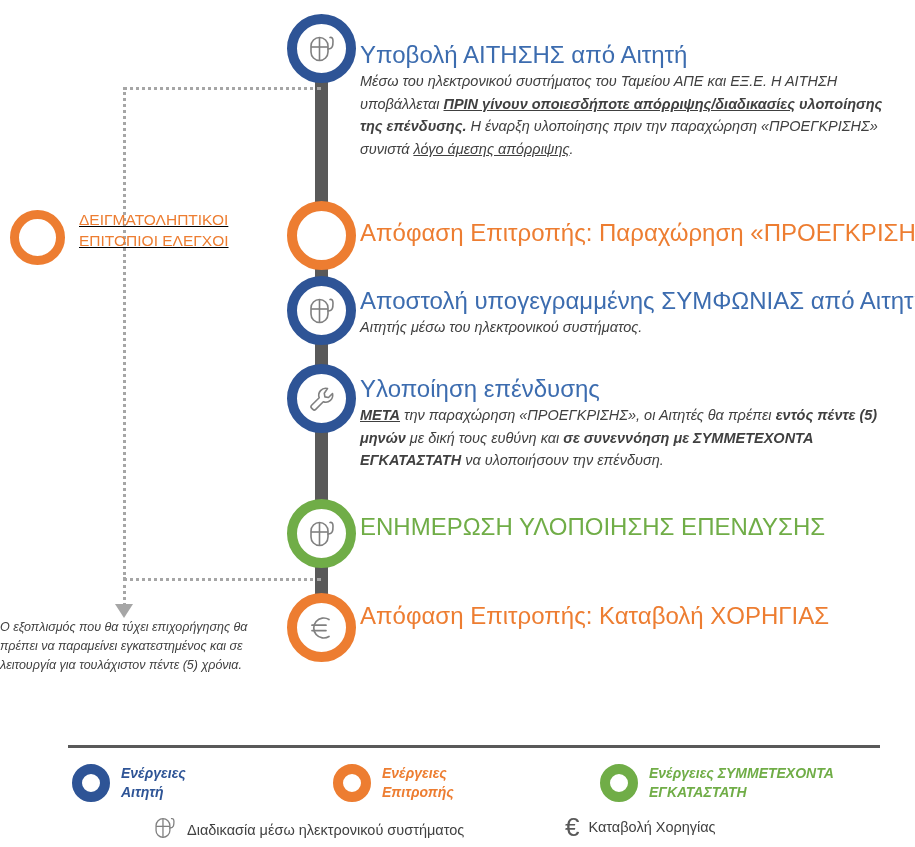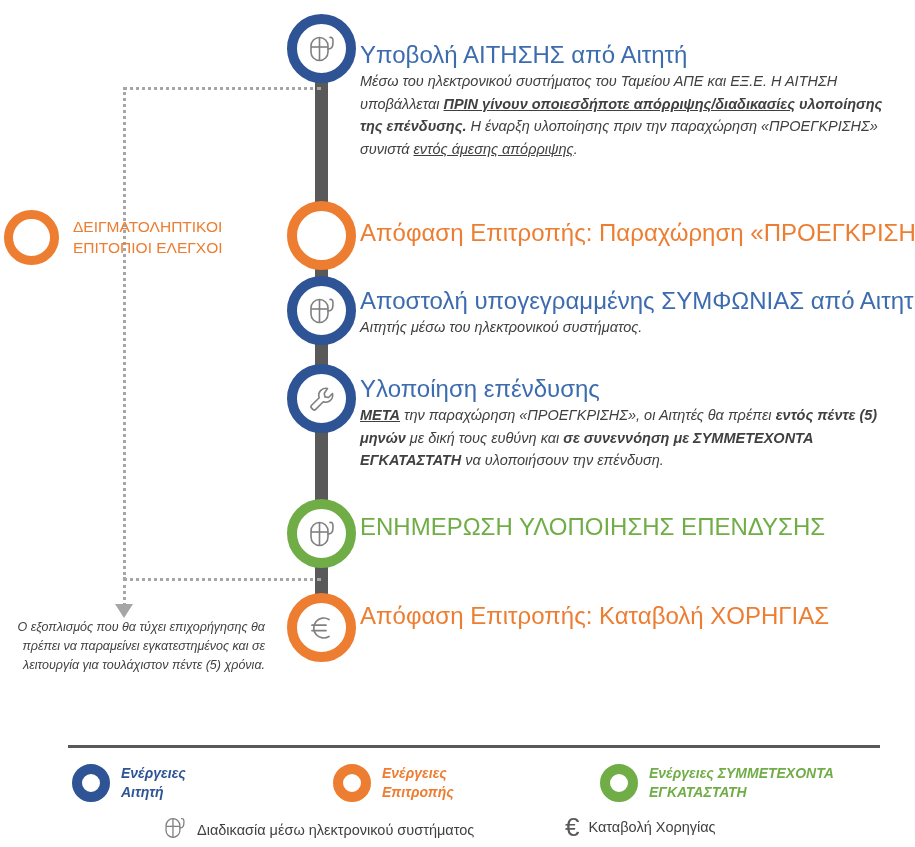"εντός άμεσης απόρριψης" u { text: εντός -> λόγο }
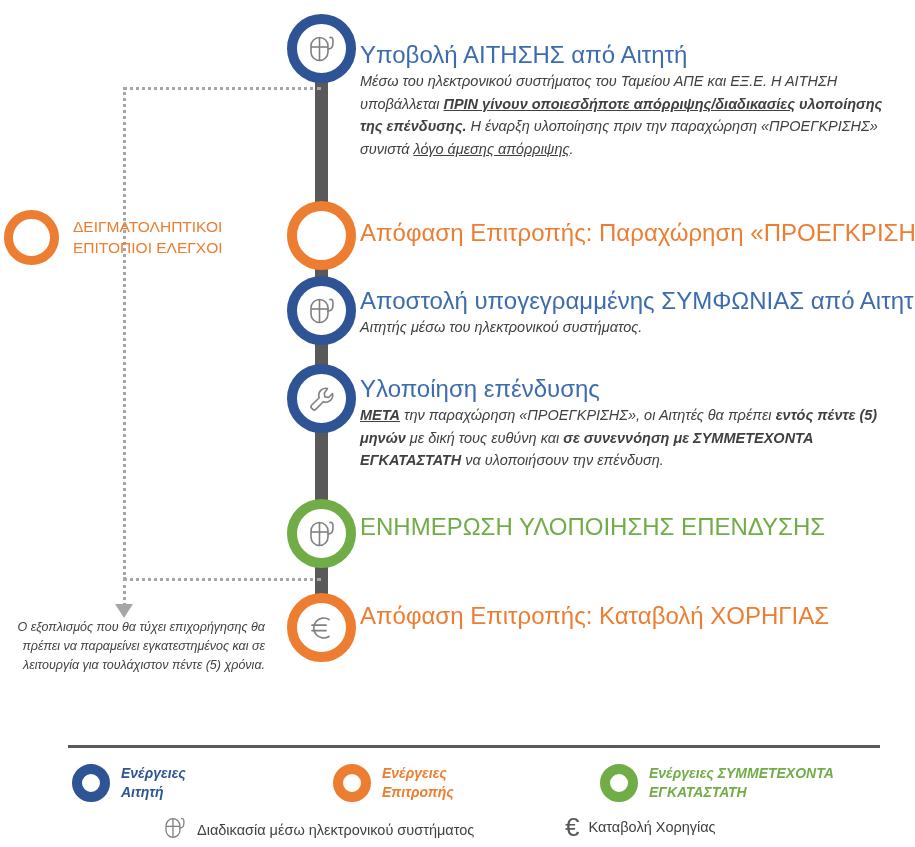"ΔΕΙΓΜΑΤΟΛΗΠΤΙΚΟΙ" #sampling-block { align-items: center -> flex-start; left: 4px -> 10px; text-decoration: none -> underline }
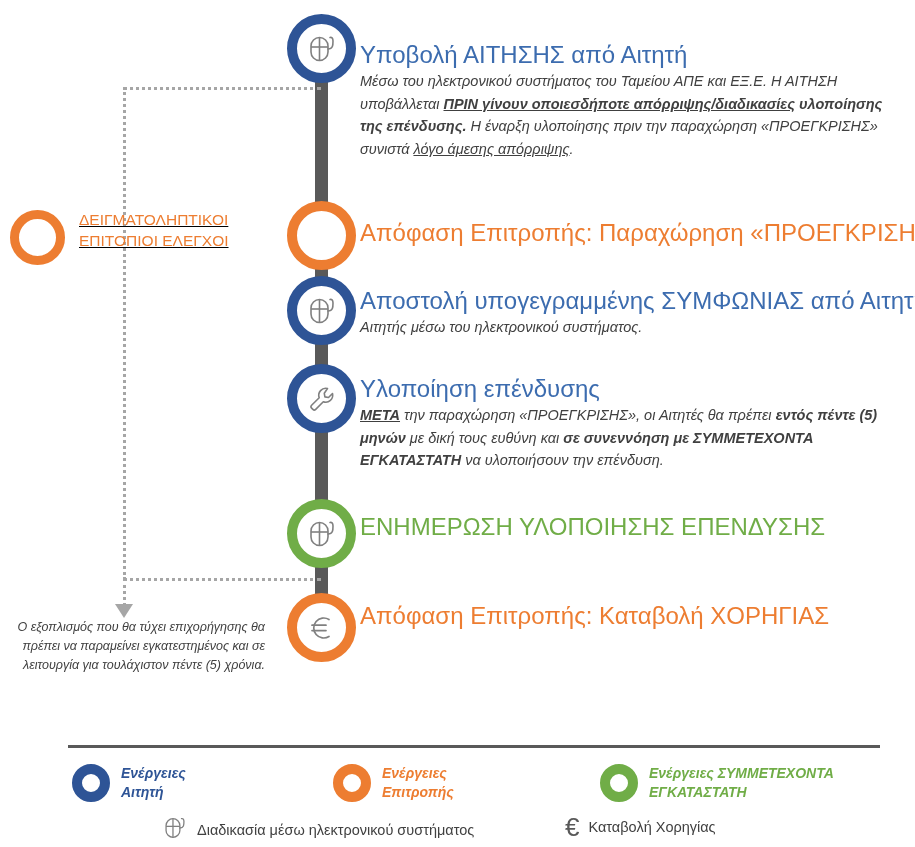"Ο εξοπλισμός που θα τύχει" #footnote { text-align: right -> left }
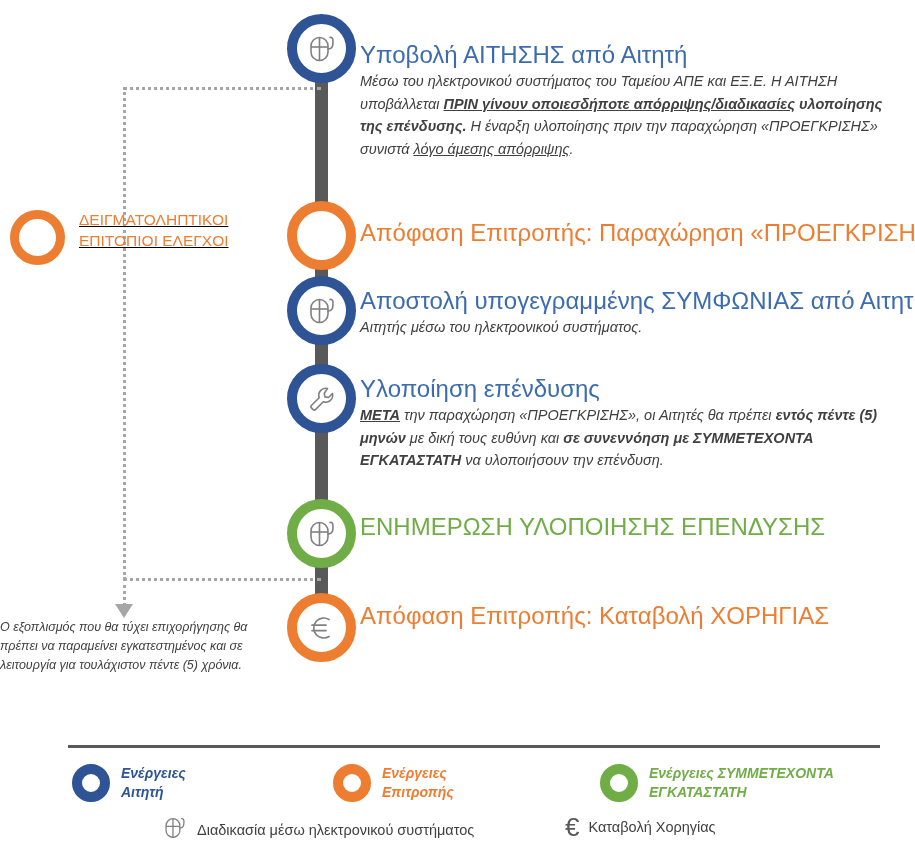"Διαδικασία μέσω ηλεκτρονικού συστήματος" div.legend-item-2 { left: 162px -> 152px }
